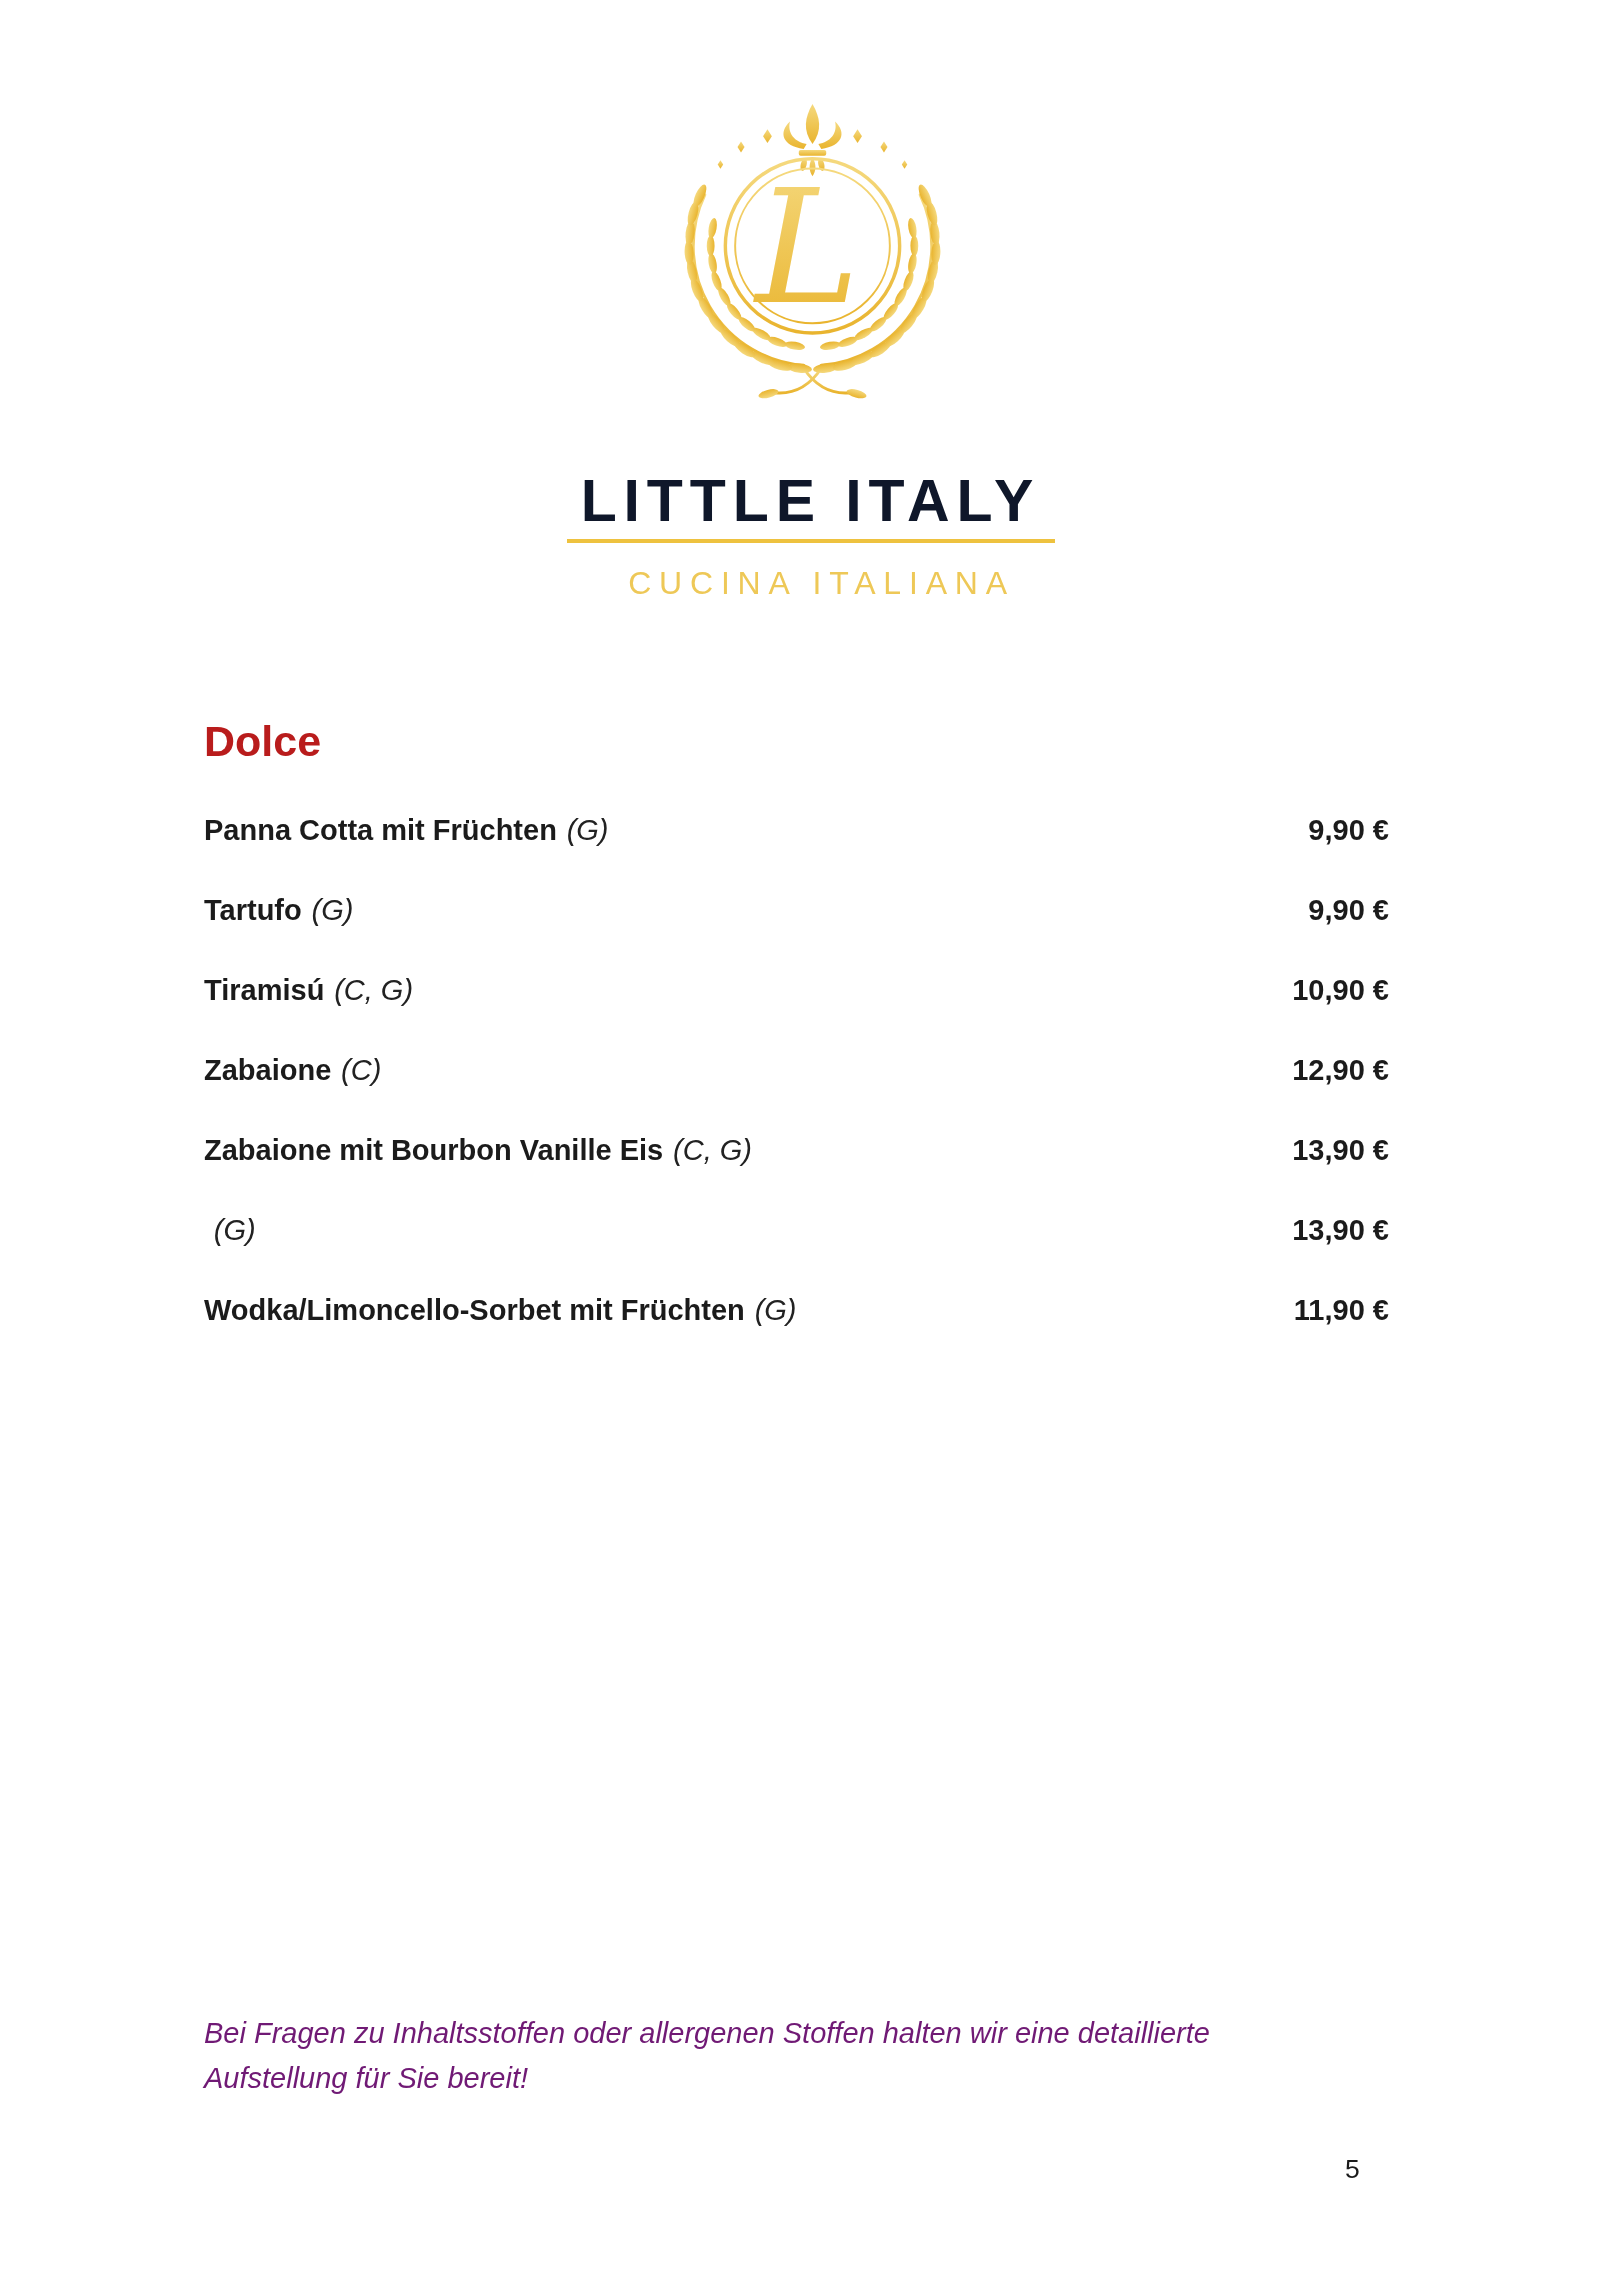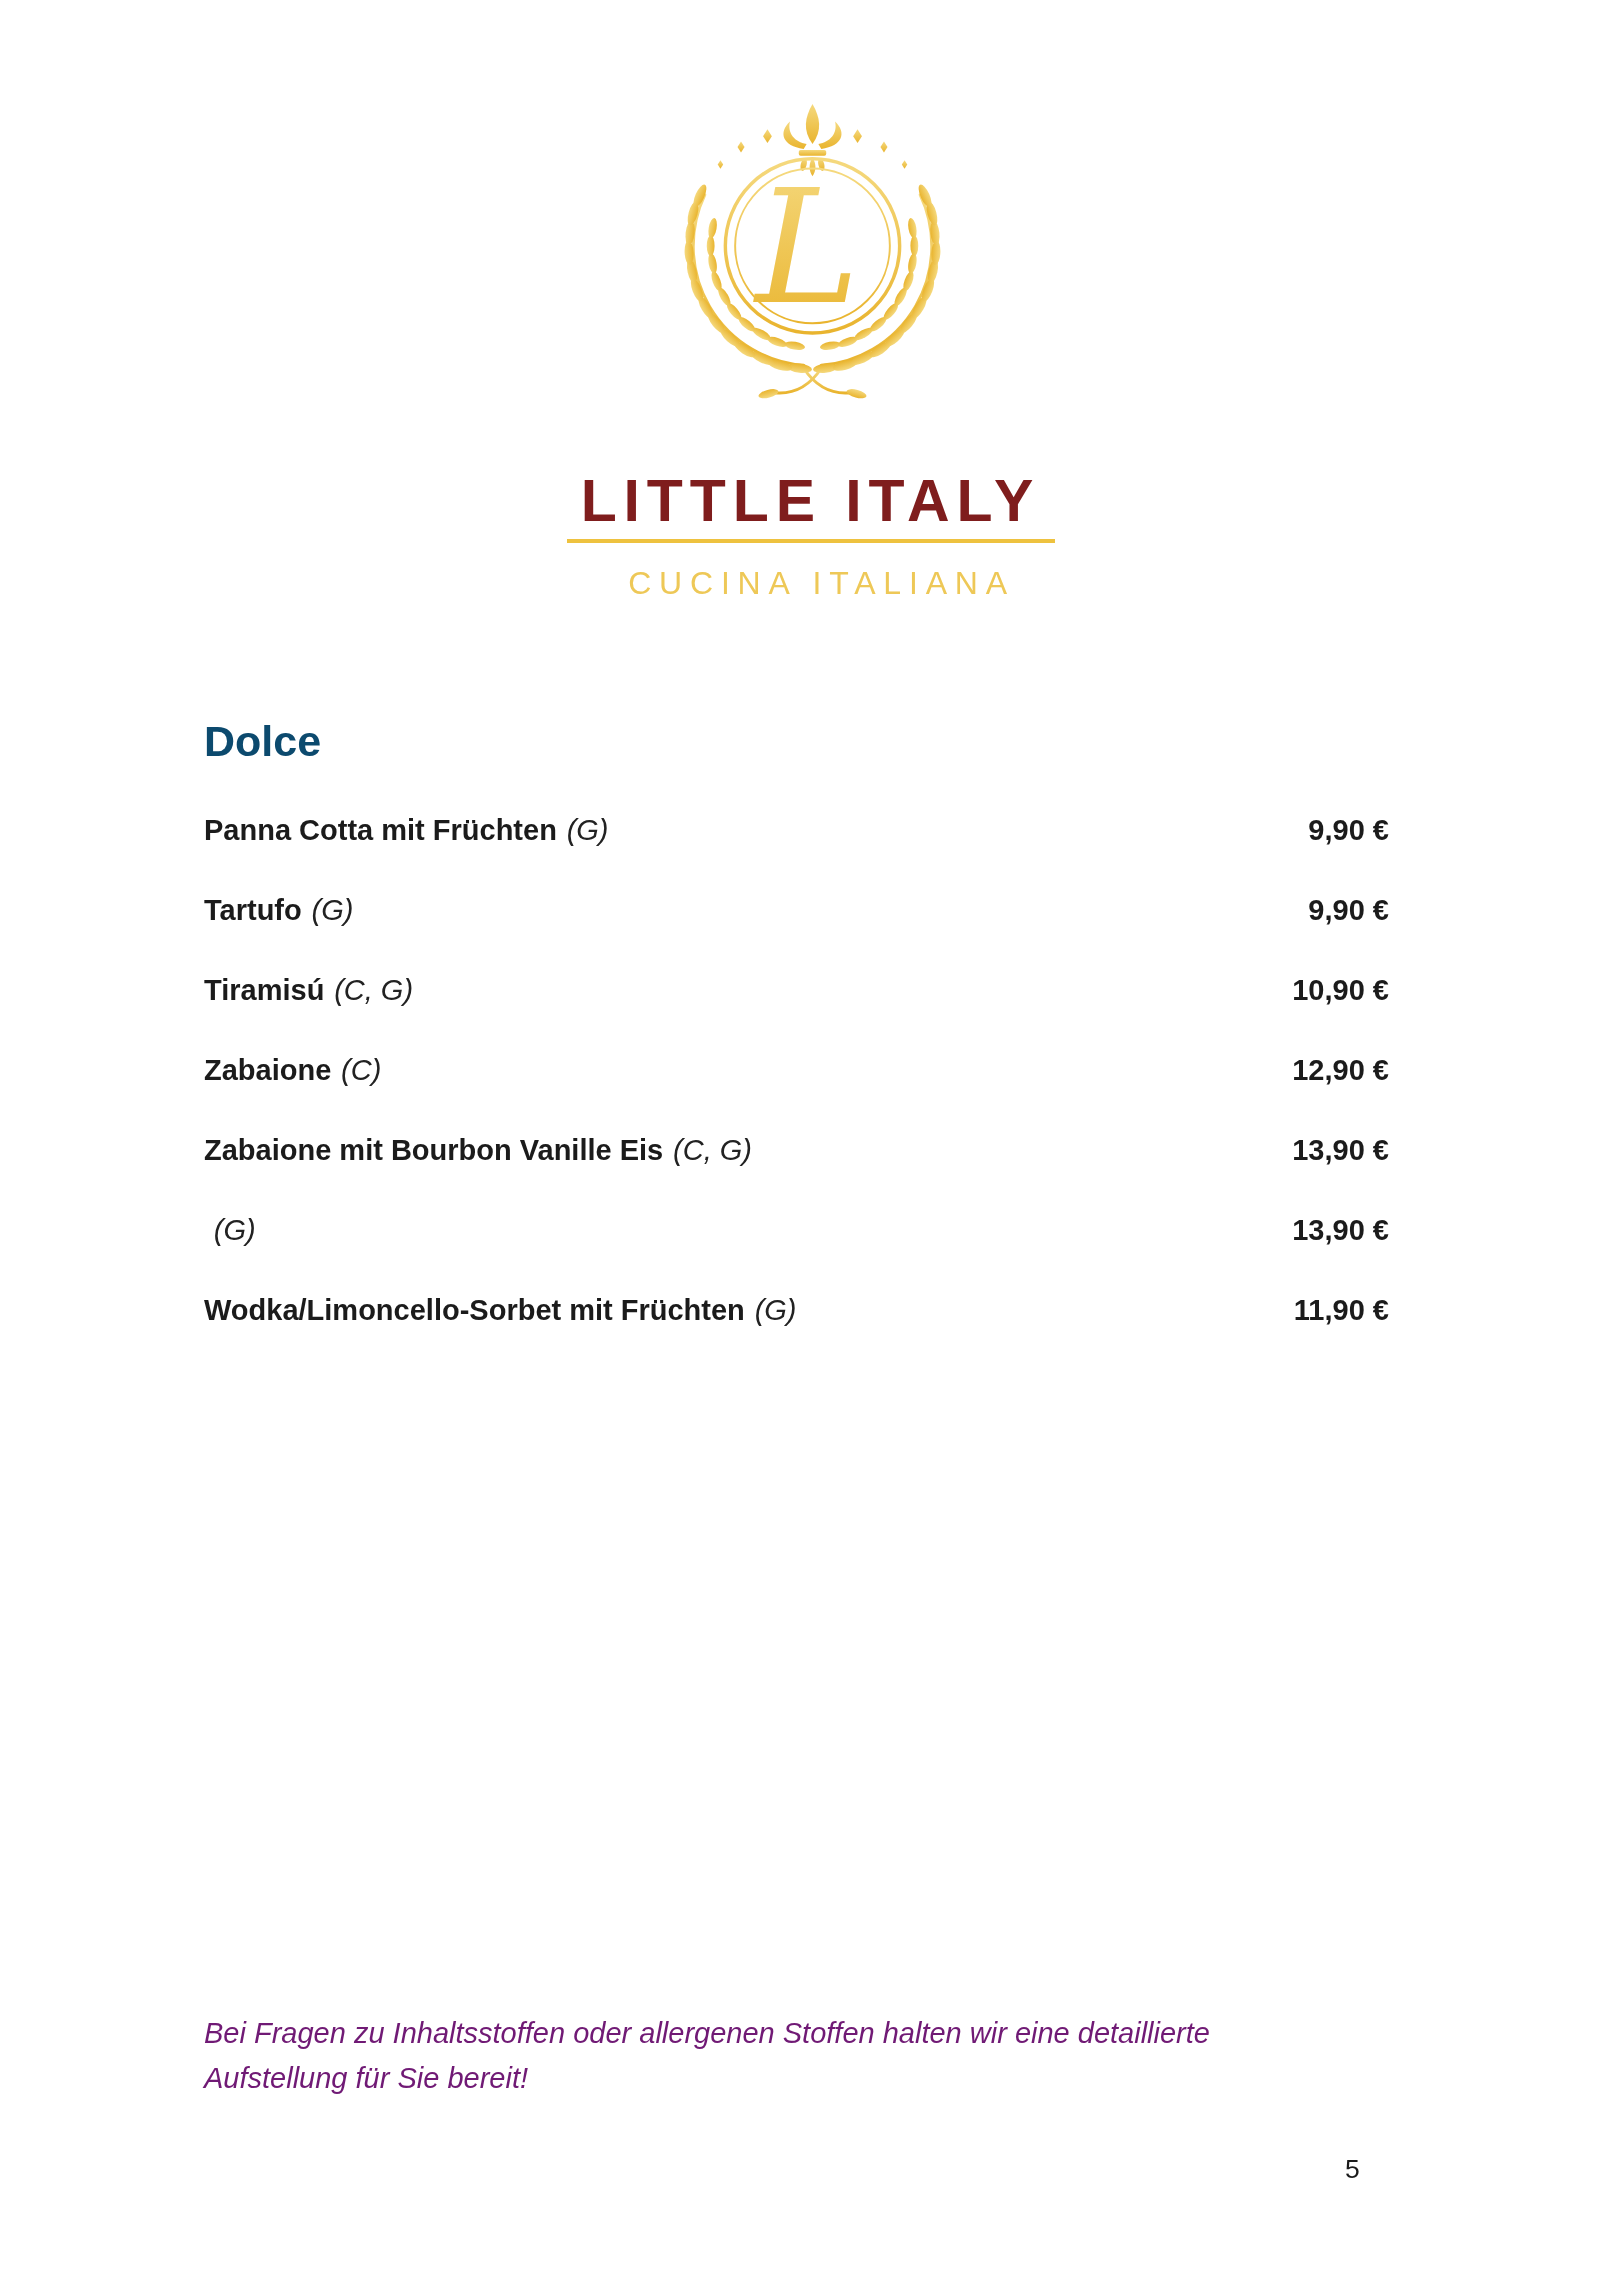"LITTLE ITALY" .brand-name { color: #7f1d1d -> #0f172a }
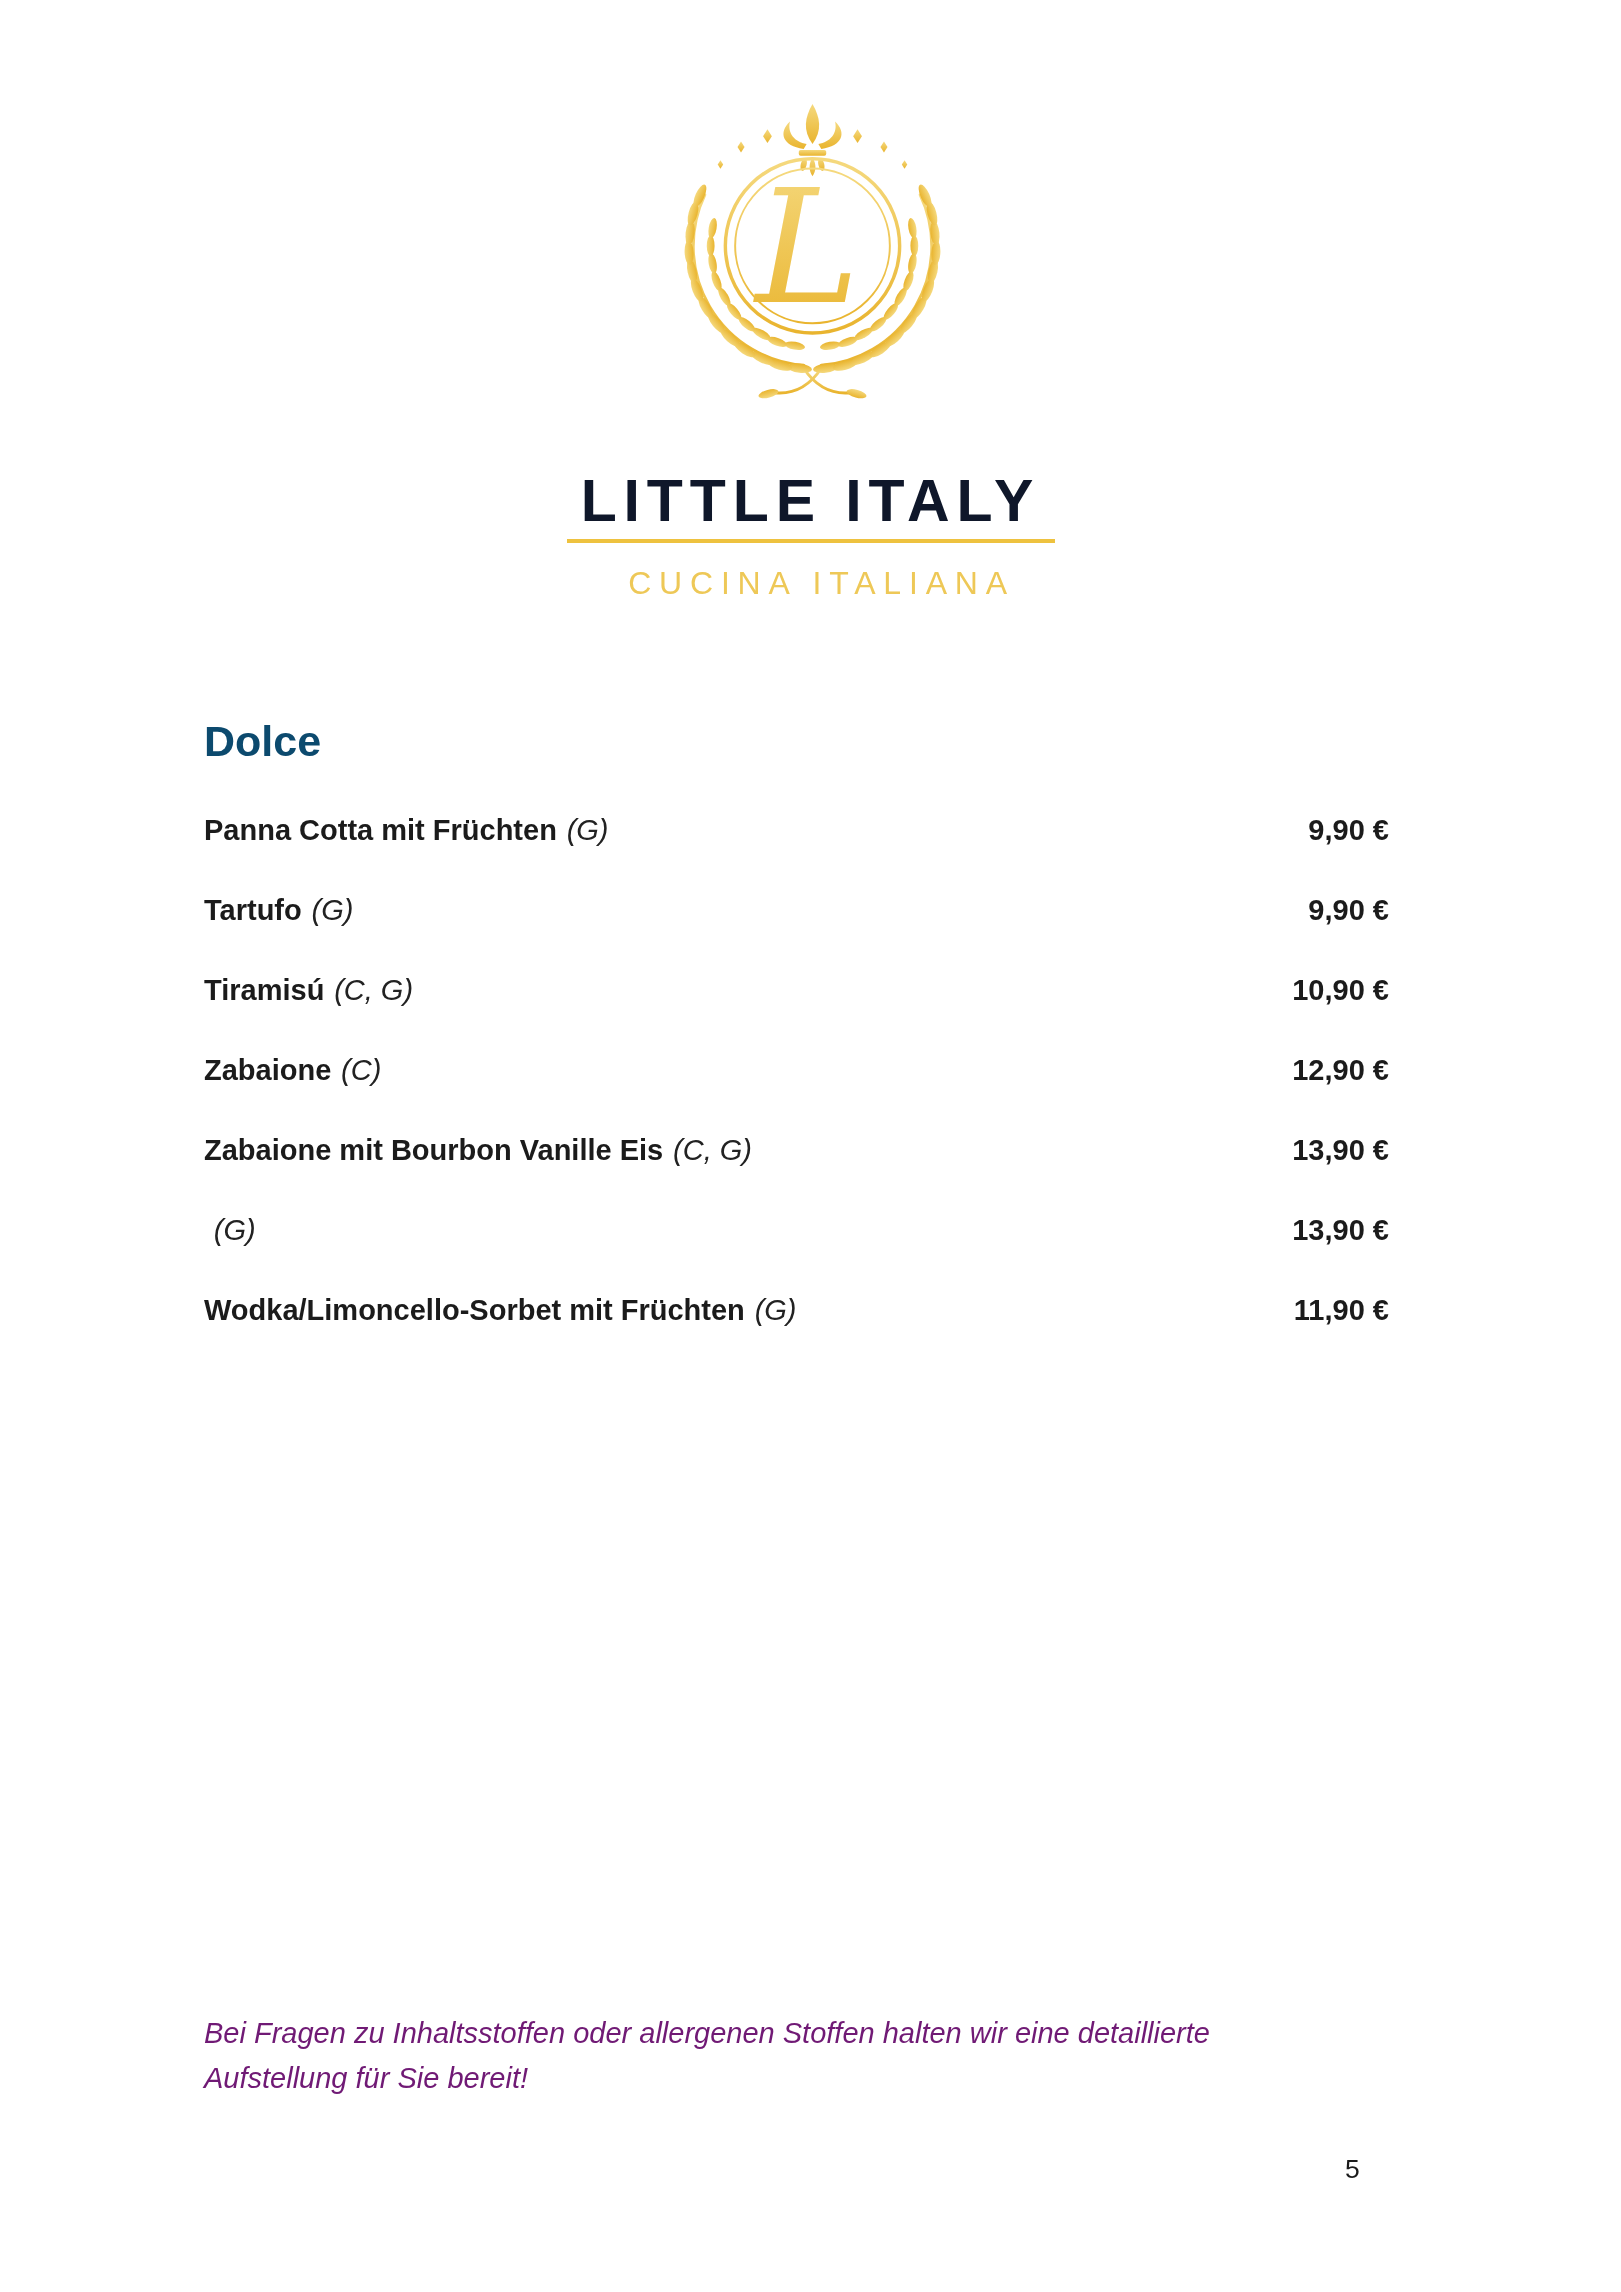"Dolce" .section-title { color: #0c4a6e -> #b91c1c }
